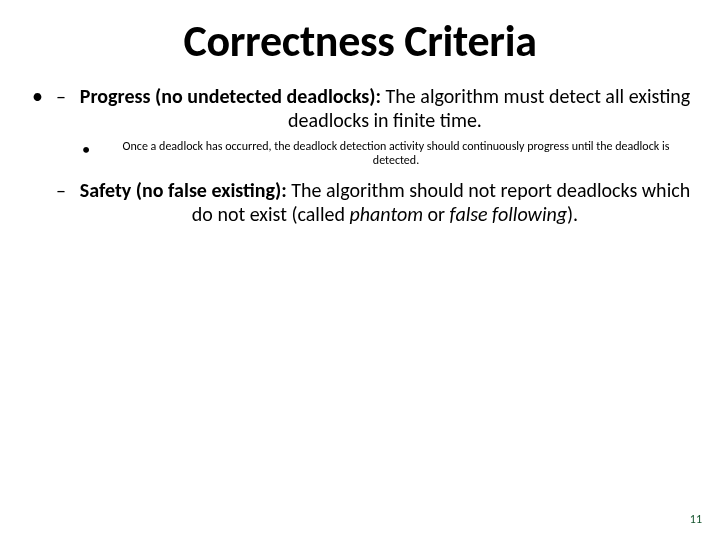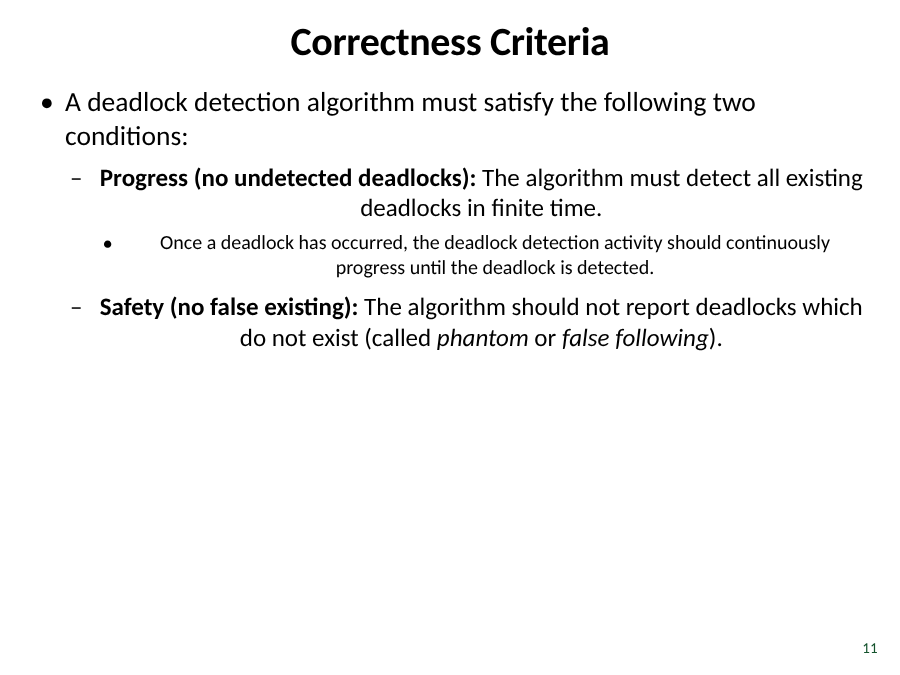"Correctness Criteria" .title { font-size: 32px -> 44px }
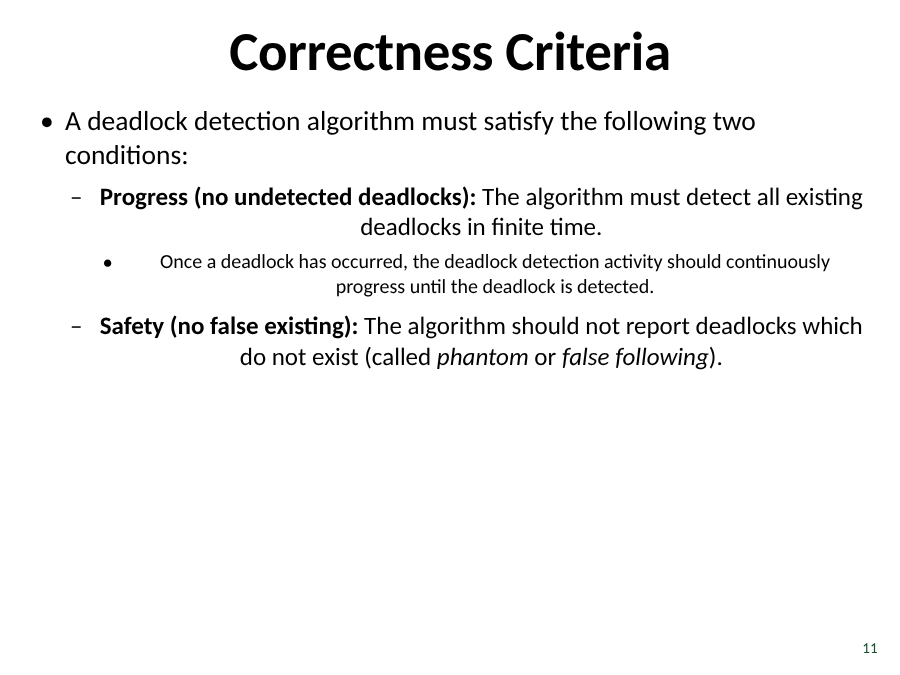"A deadlock detection algorithm must" span { html: <span>A deadlock detection algorithm must satisfy the following two conditions:</span> -> none }
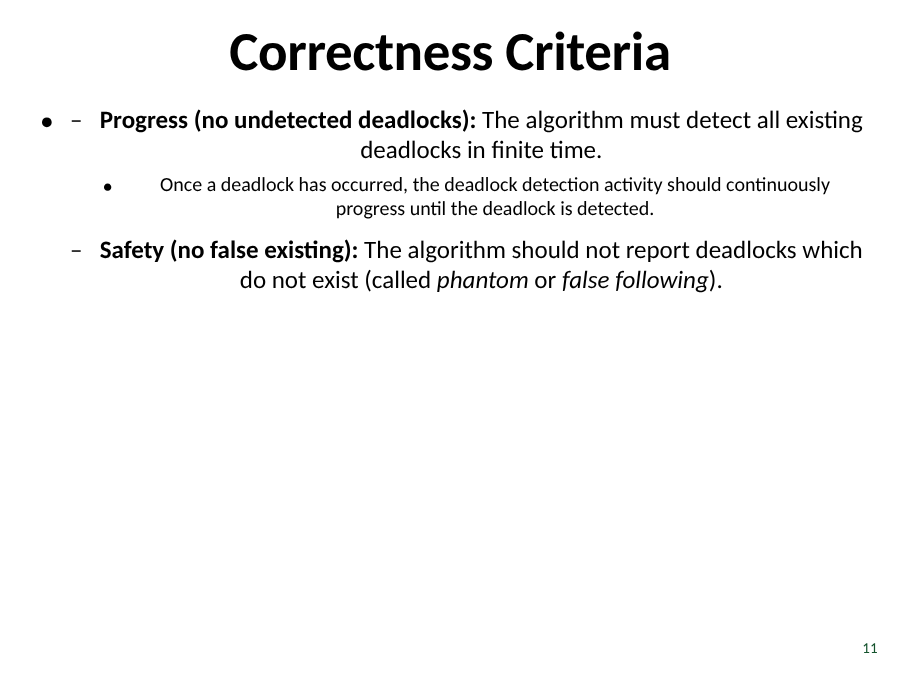"Once a deadlock has occurred," .l3 > li { font-size: 16px -> 12px }
